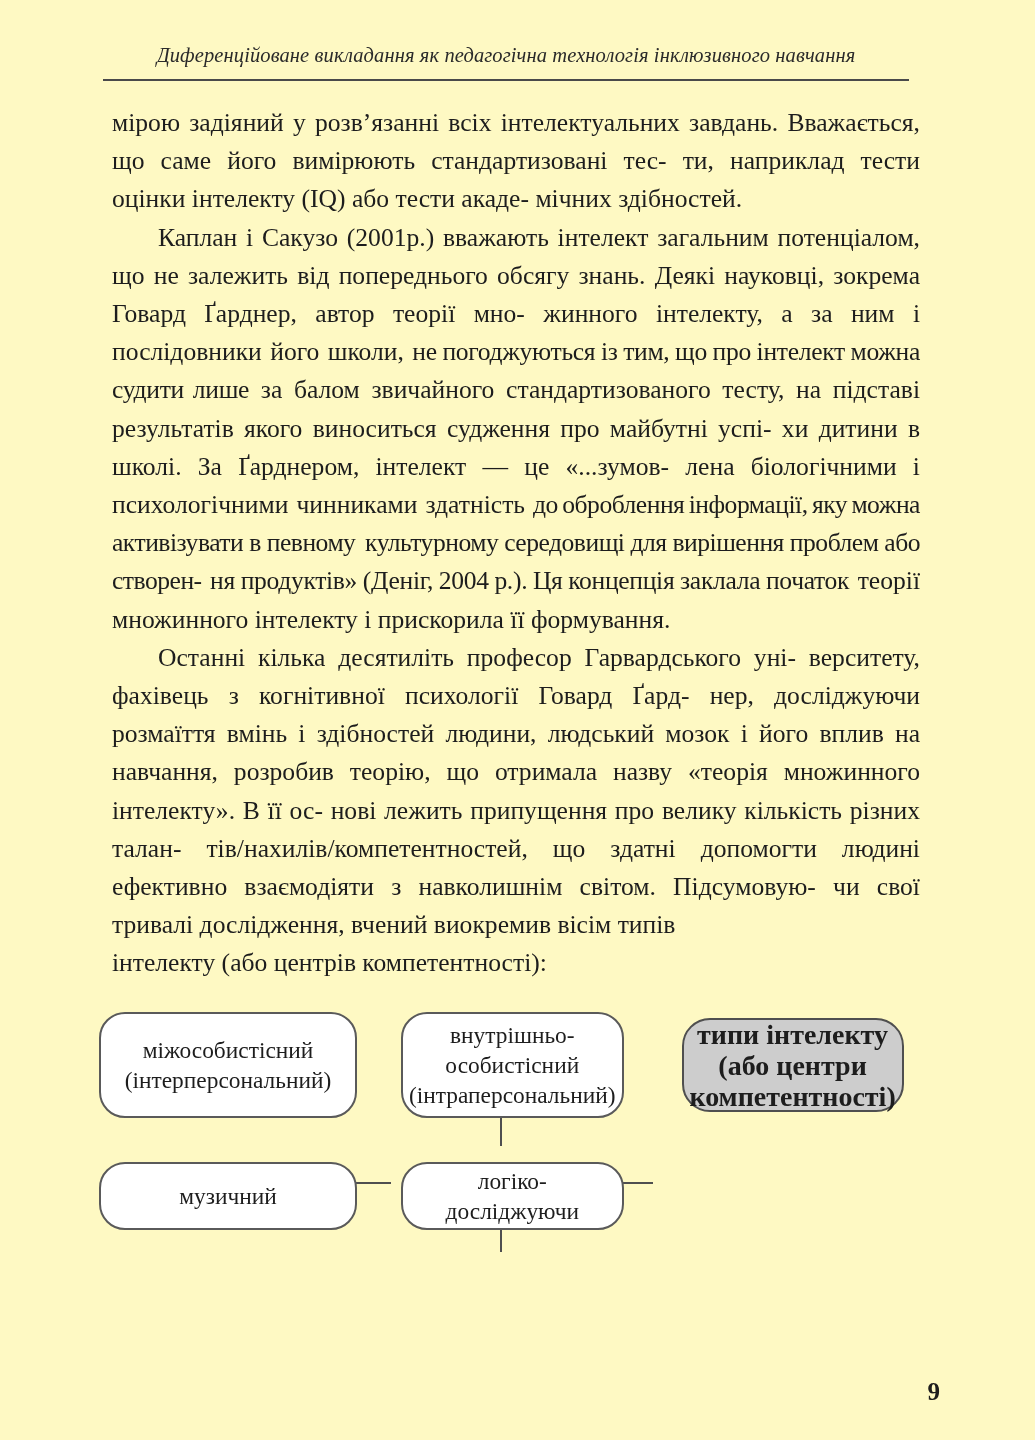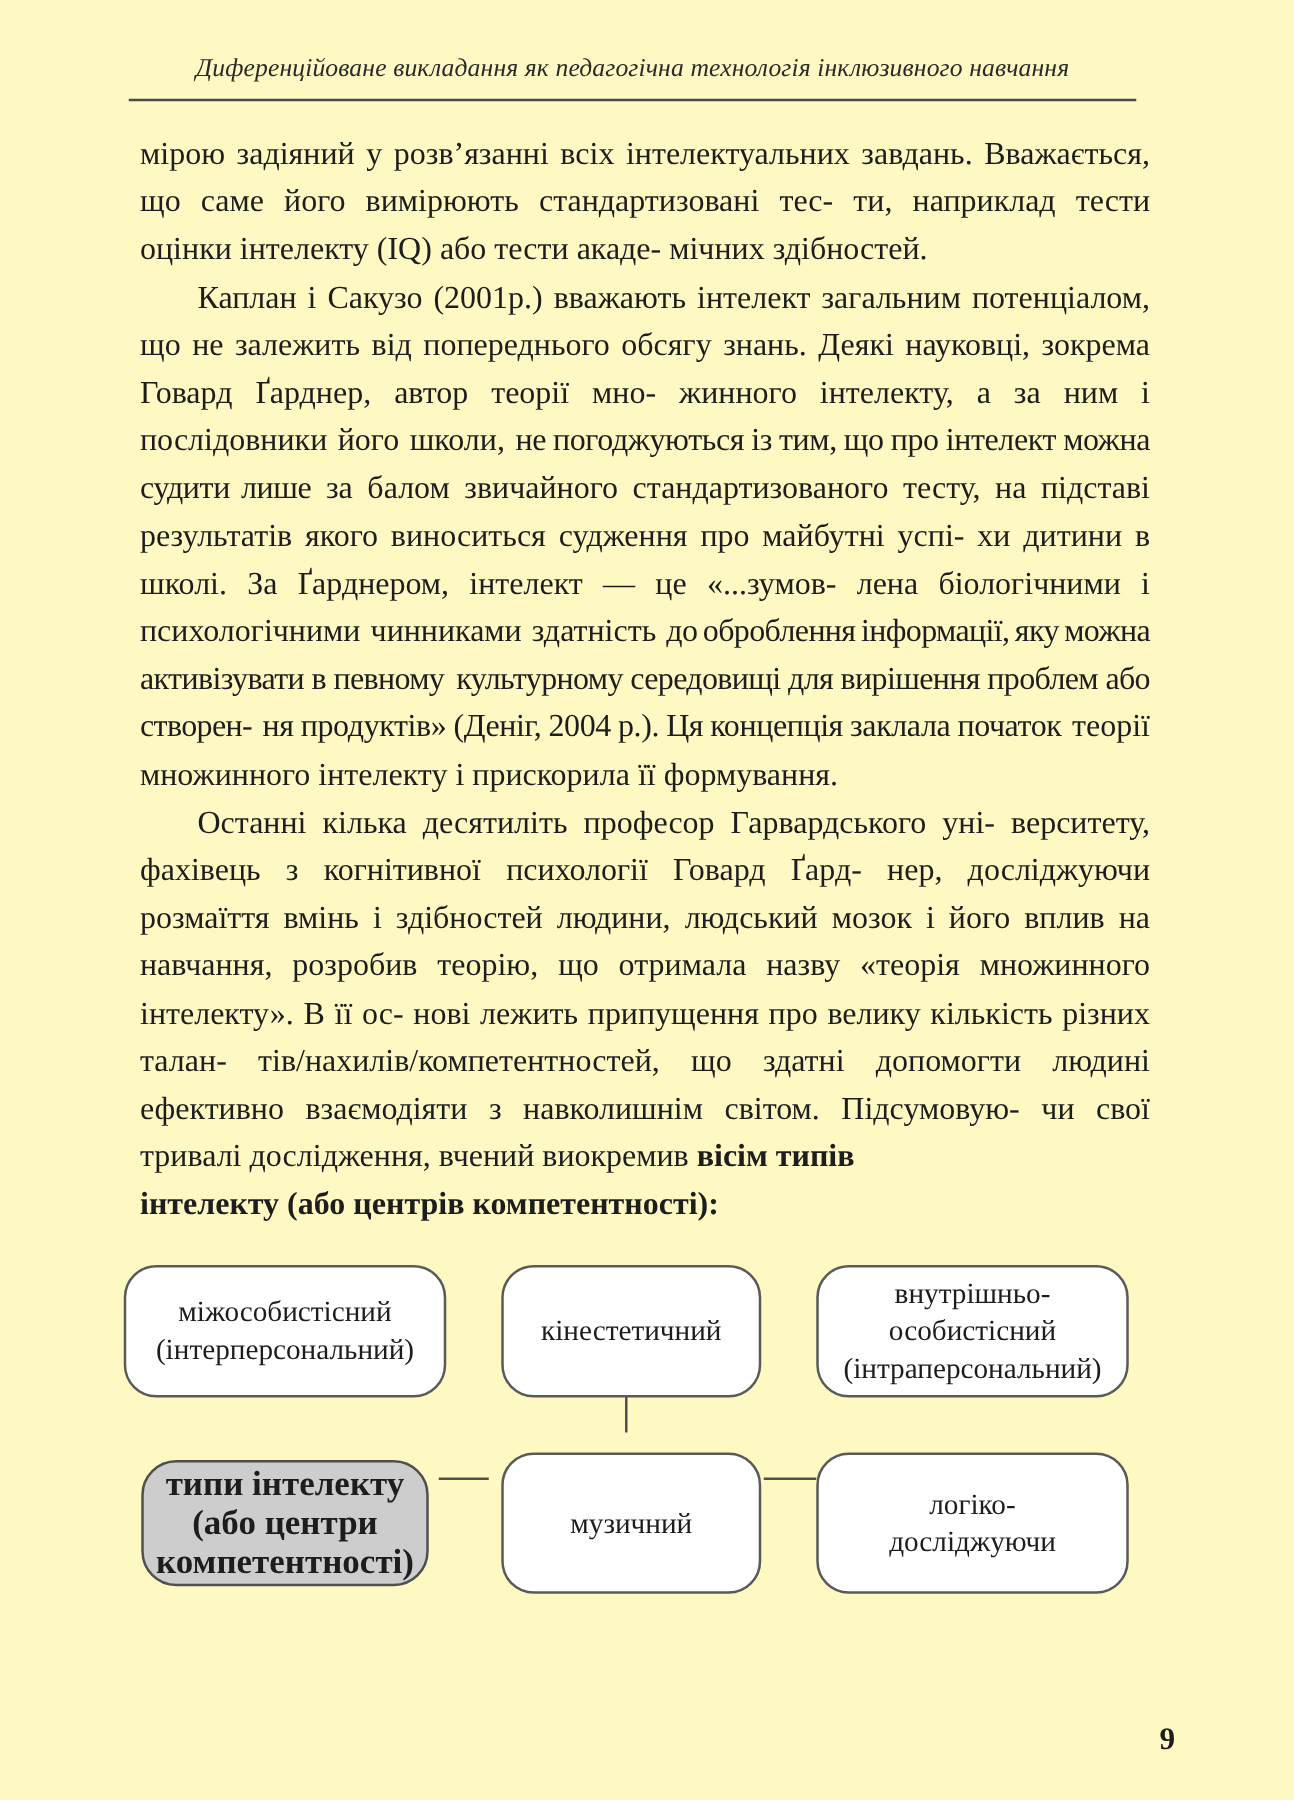"вісім типів" p.para b { font-weight: bold -> normal }
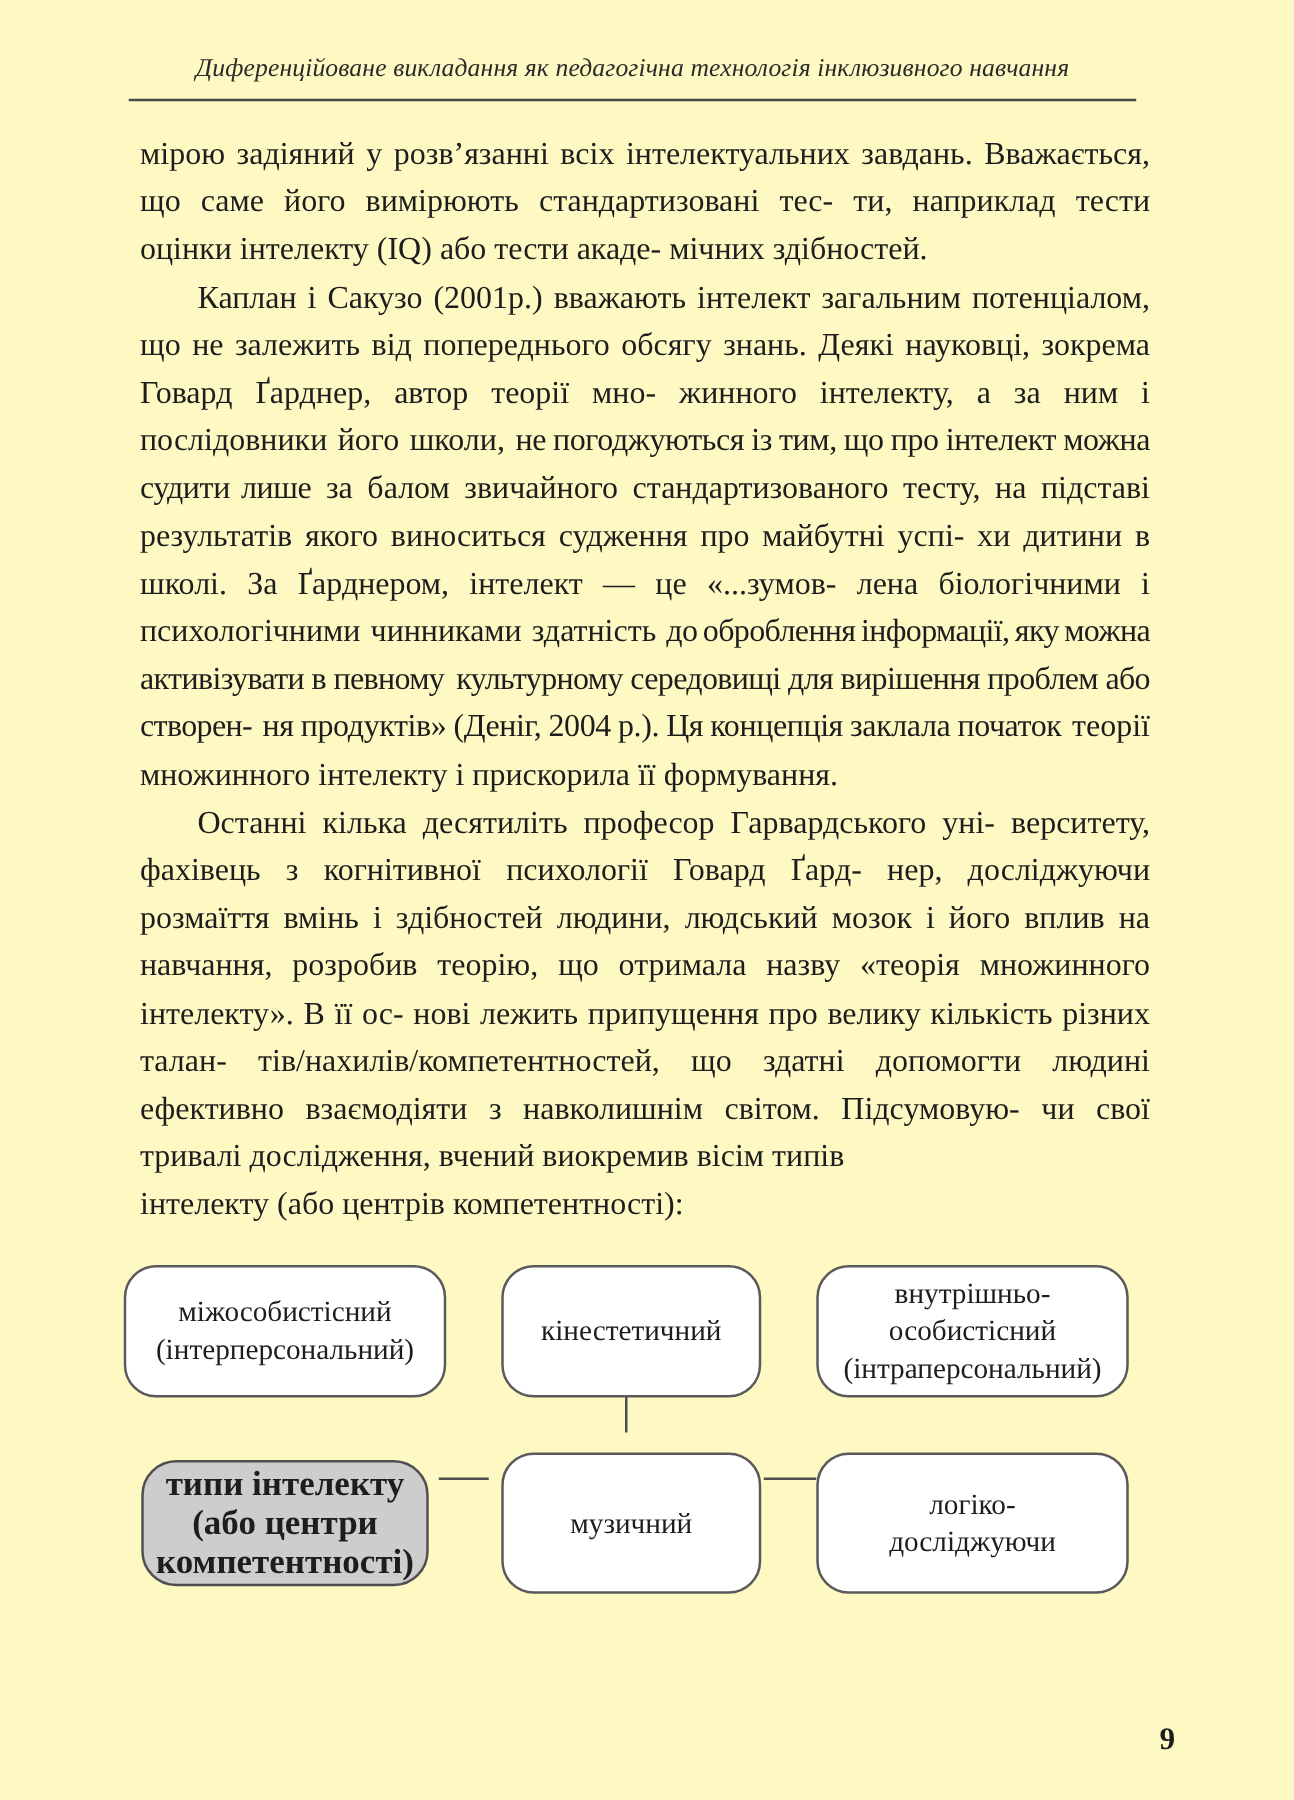"кінестетичний" div.node { html: <div> <span>кінестетичний</span> </div> -> none }
